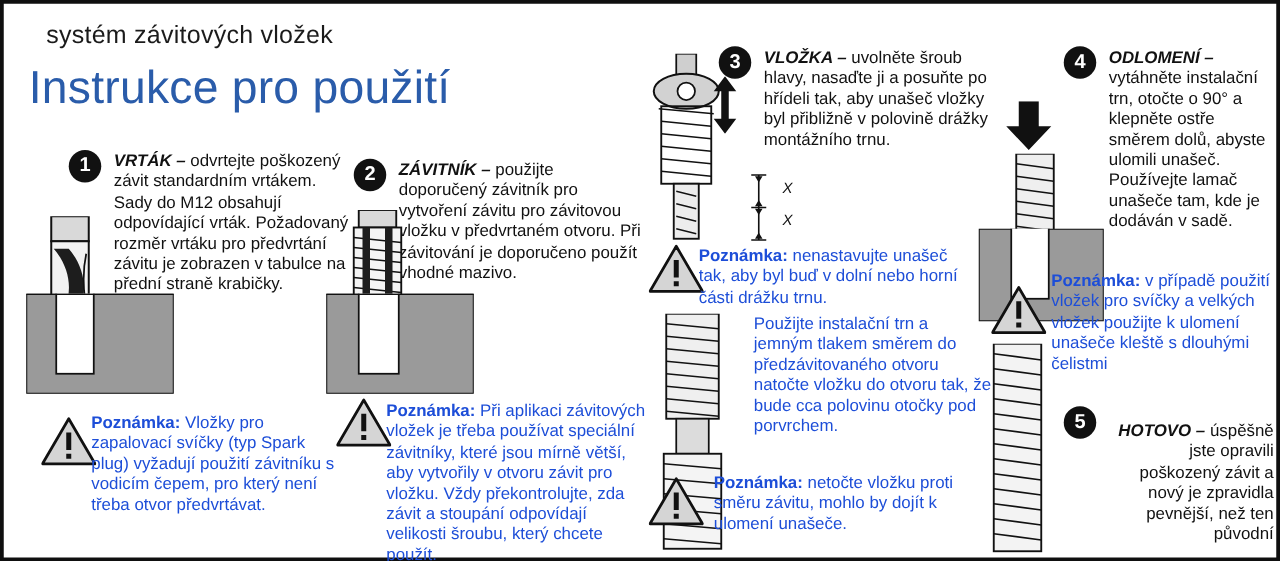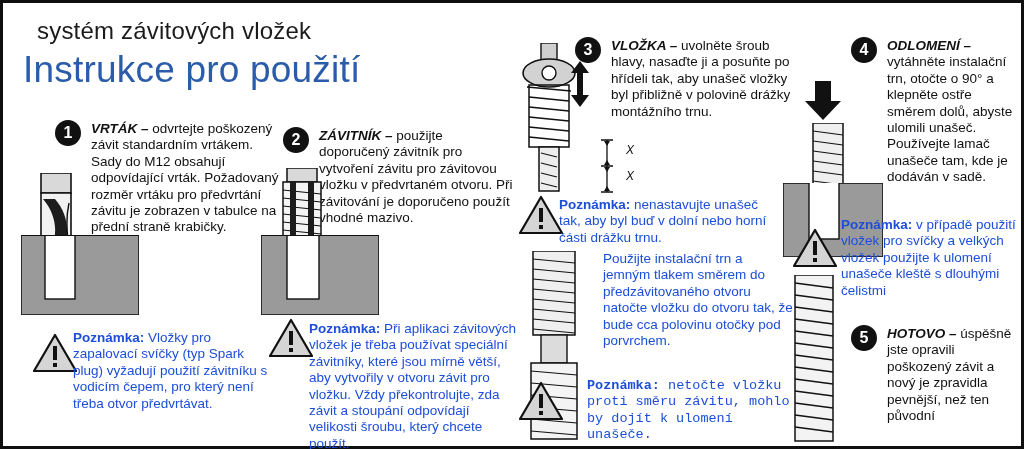"systém závitových vložek" .subtitle { font-size: 24px -> 20px }
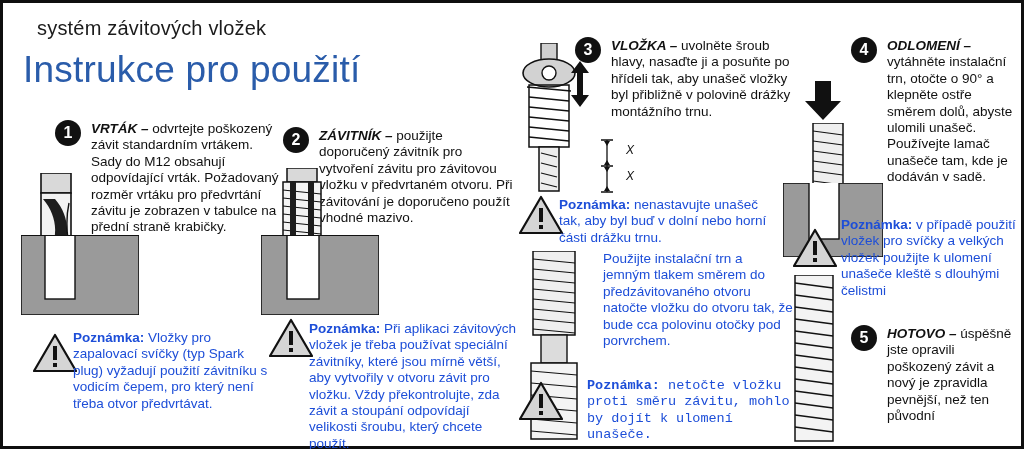"HOTOVO – úspěšně jste opravili" div.tb { text-align: none -> right; top: 323px -> 334px }
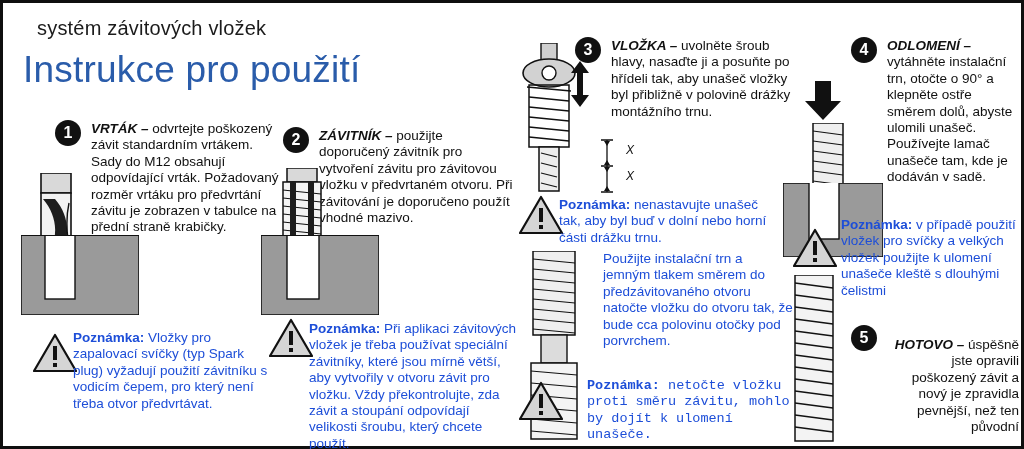"Poznámka: netočte vložku proti směru" div.note { font-family: Liberation Mono, monospace -> none; left: 584px -> 568px }
